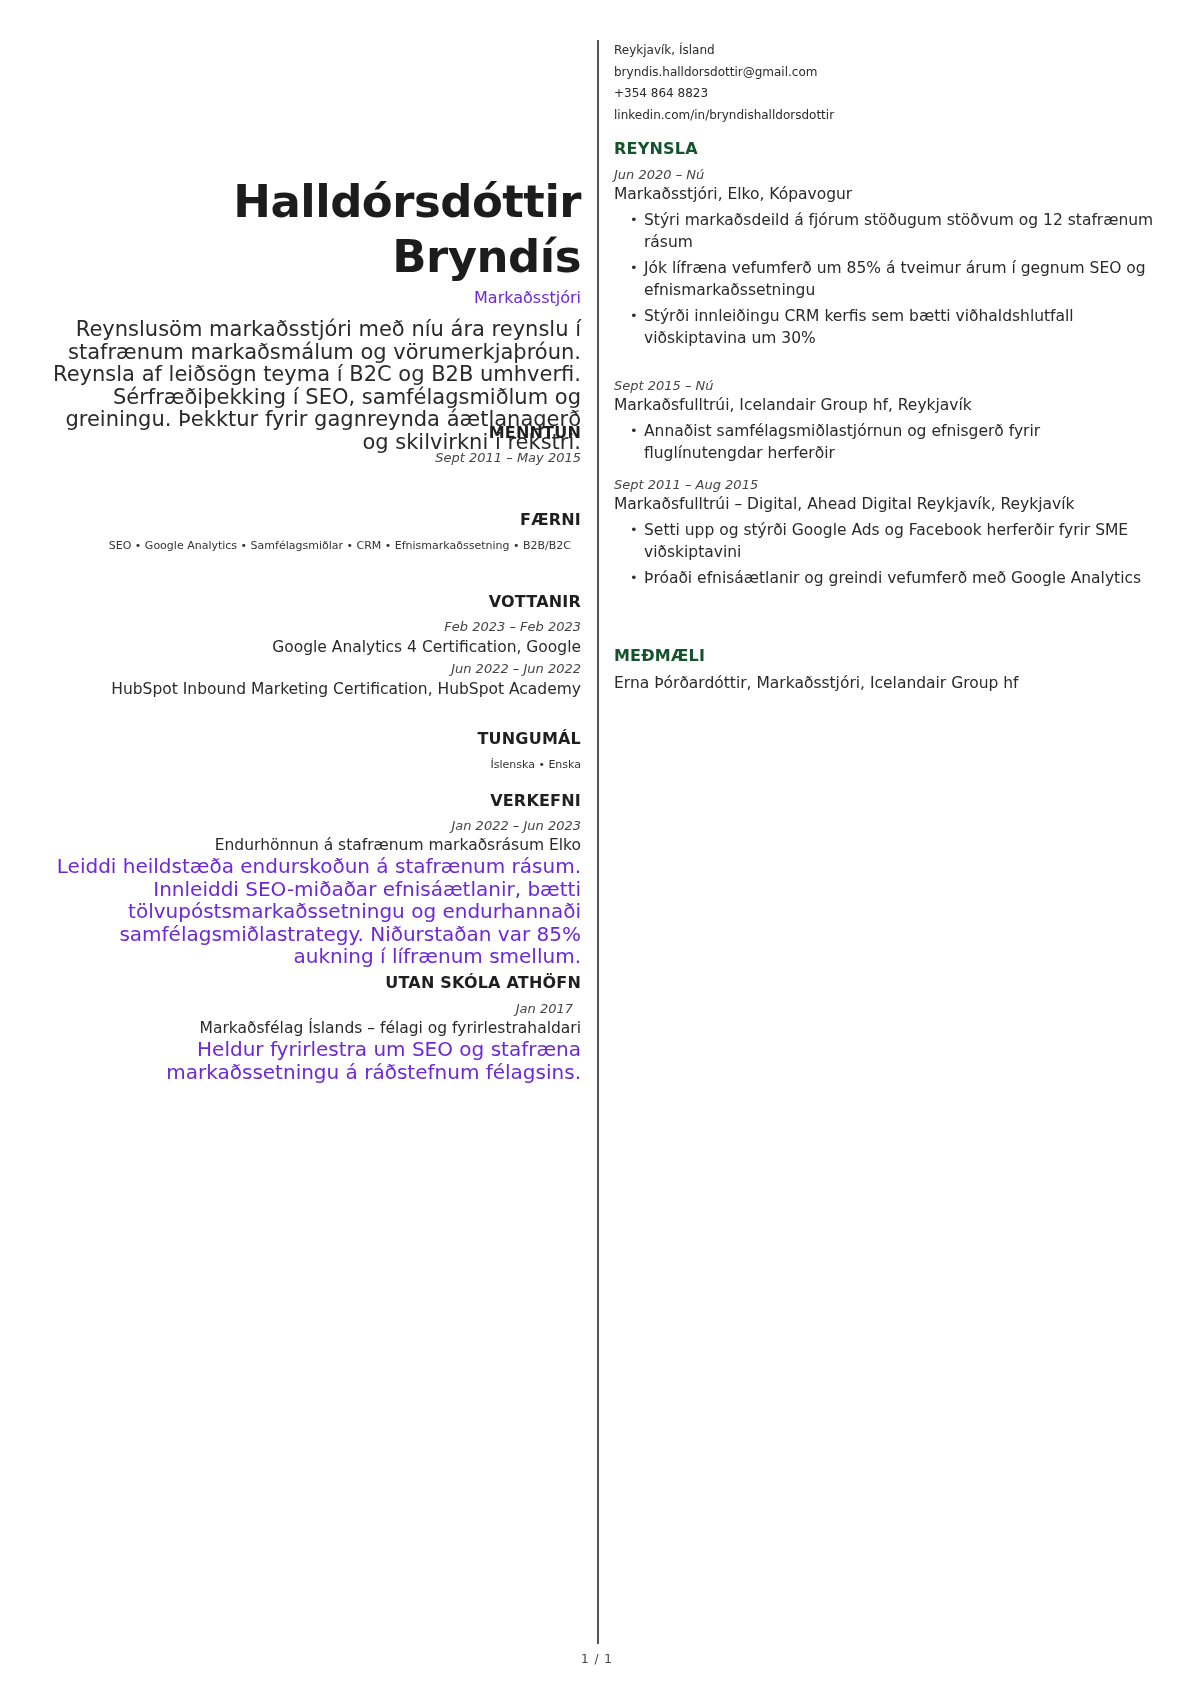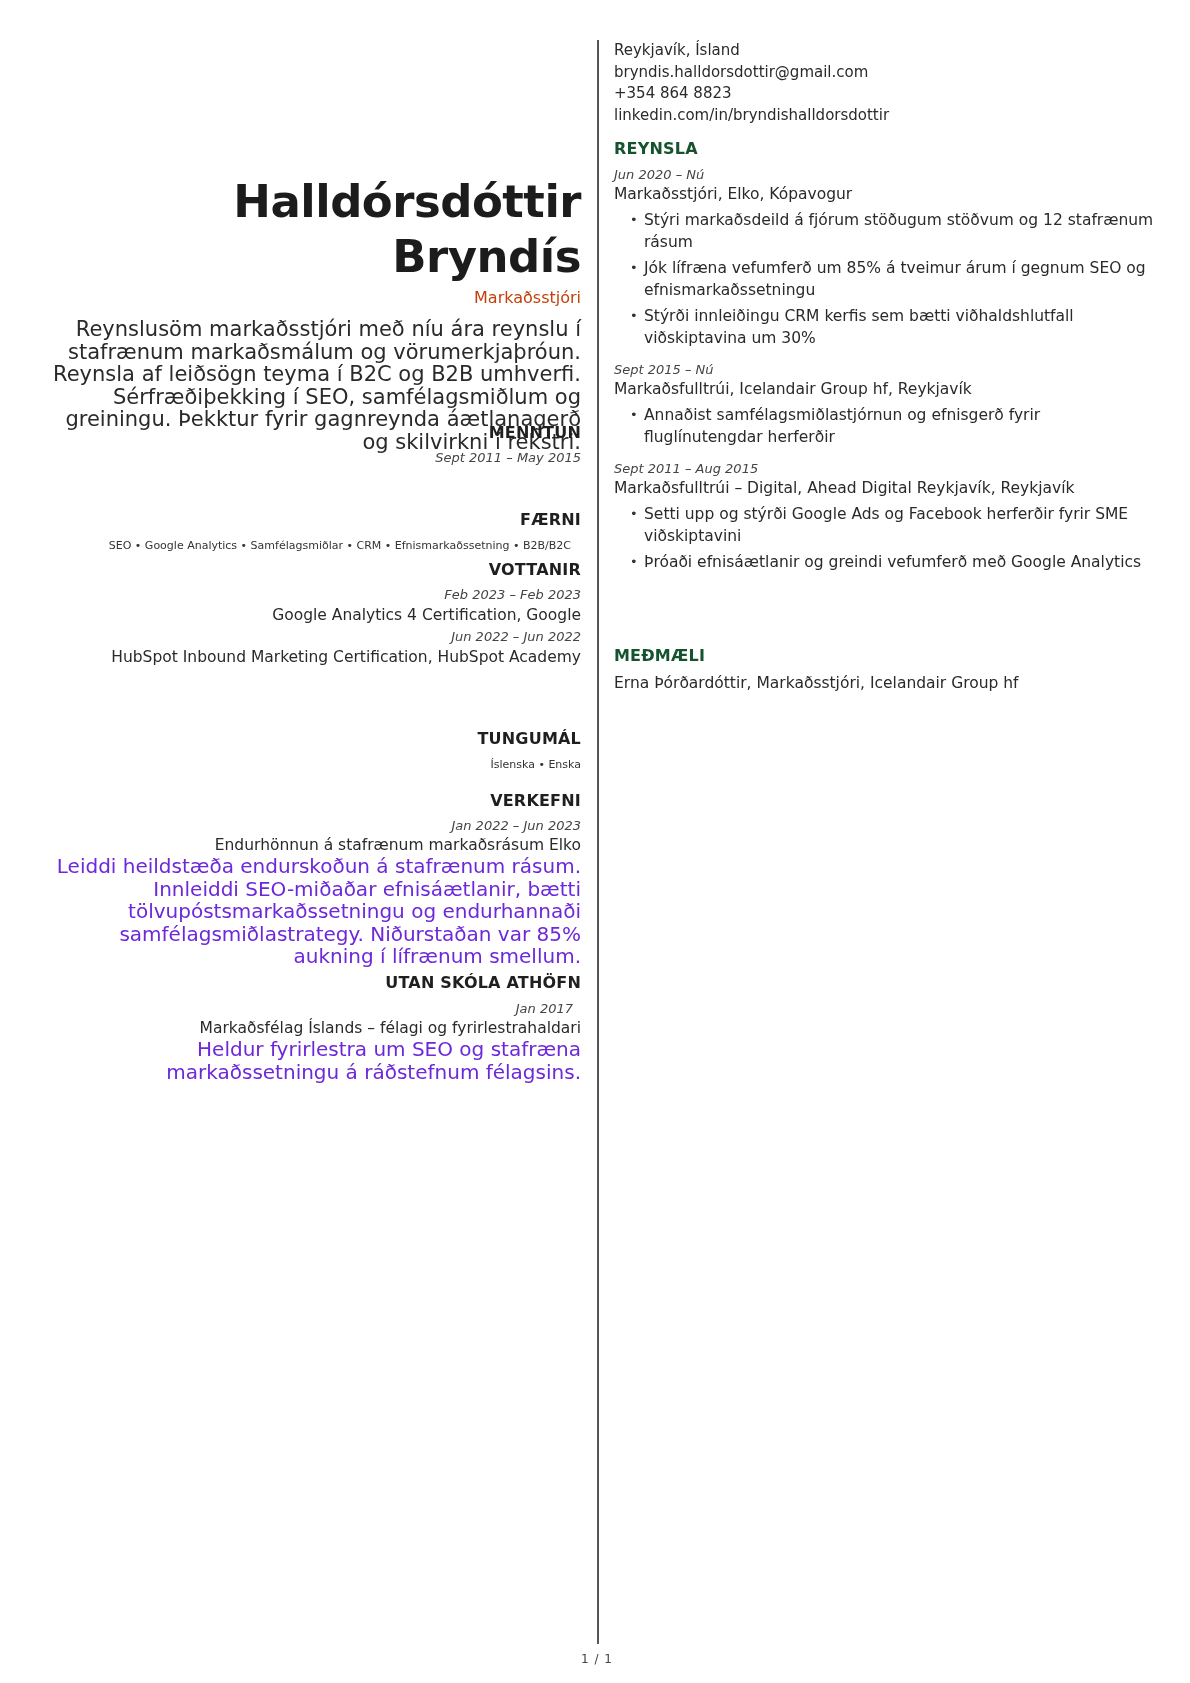"Reykjavík, Ísland" .contact { font-size: 15px -> 12px }
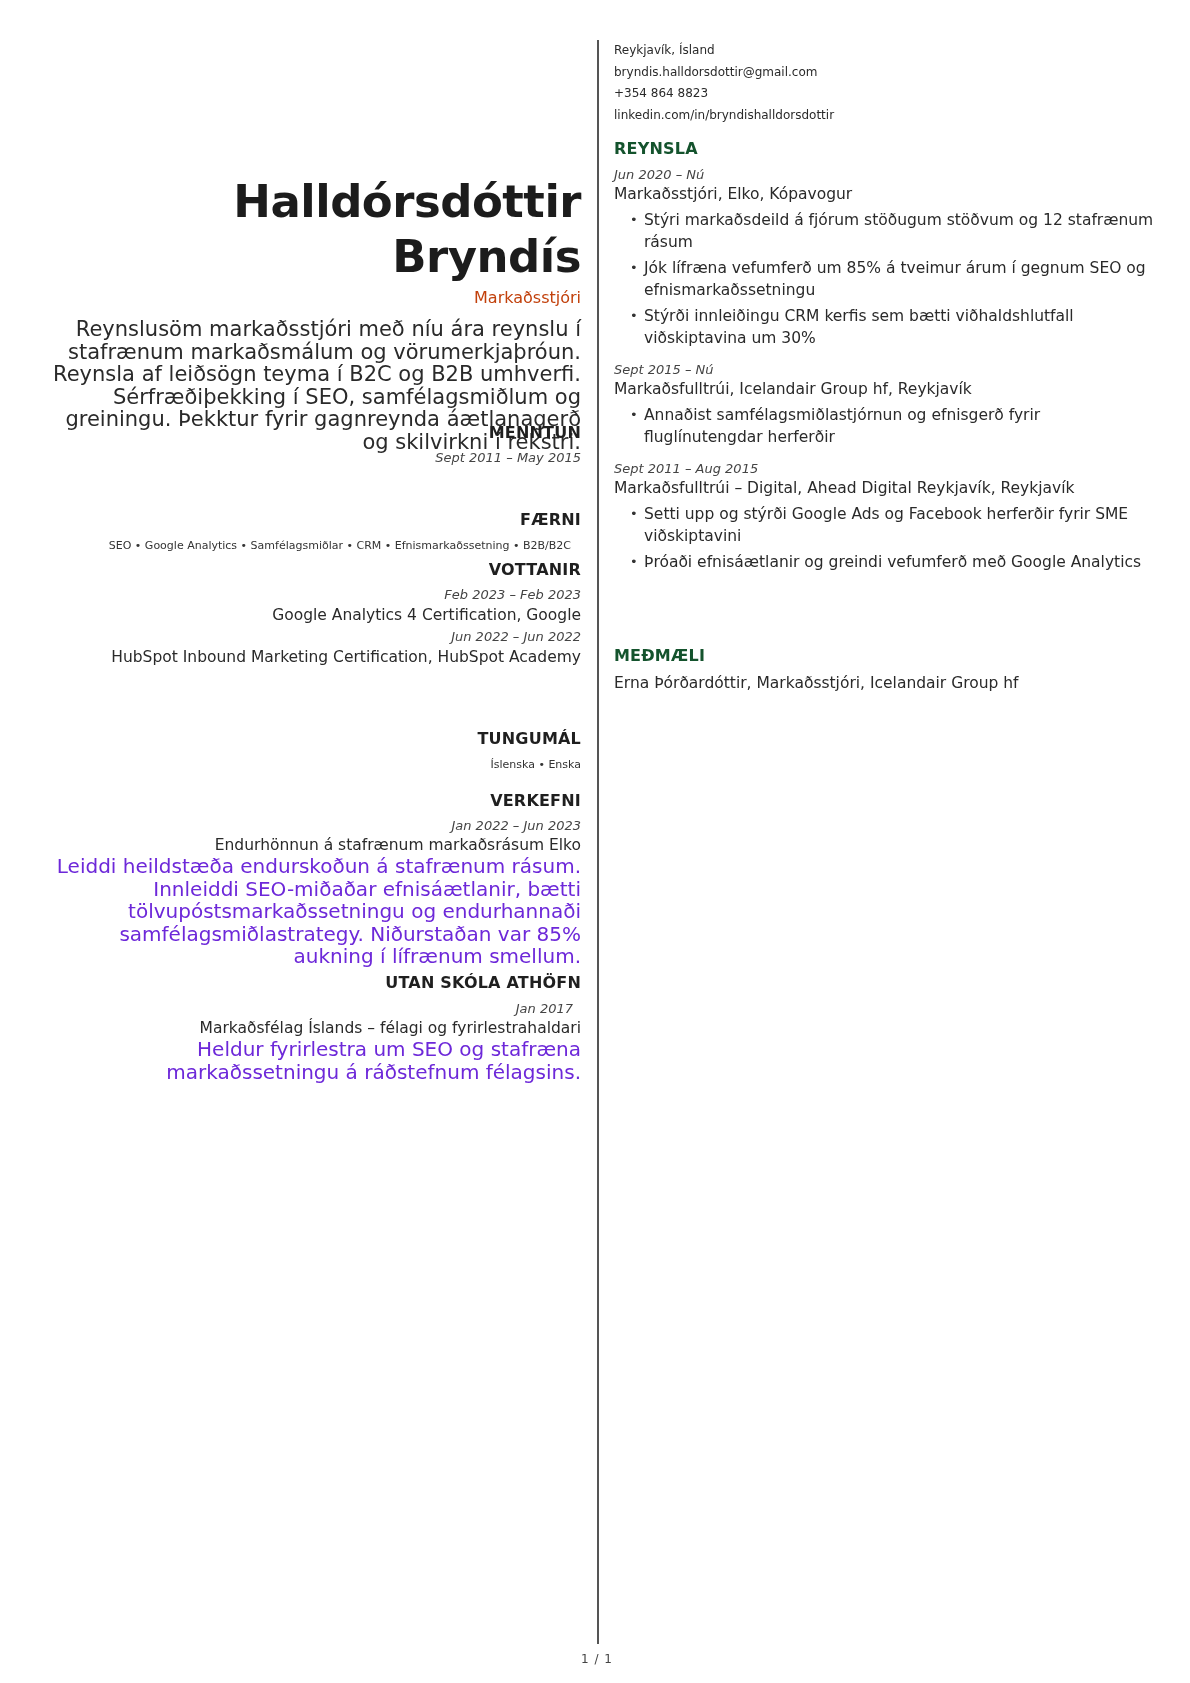"Markaðsstjóri" .role { color: #c2410c -> #6d28d9 }
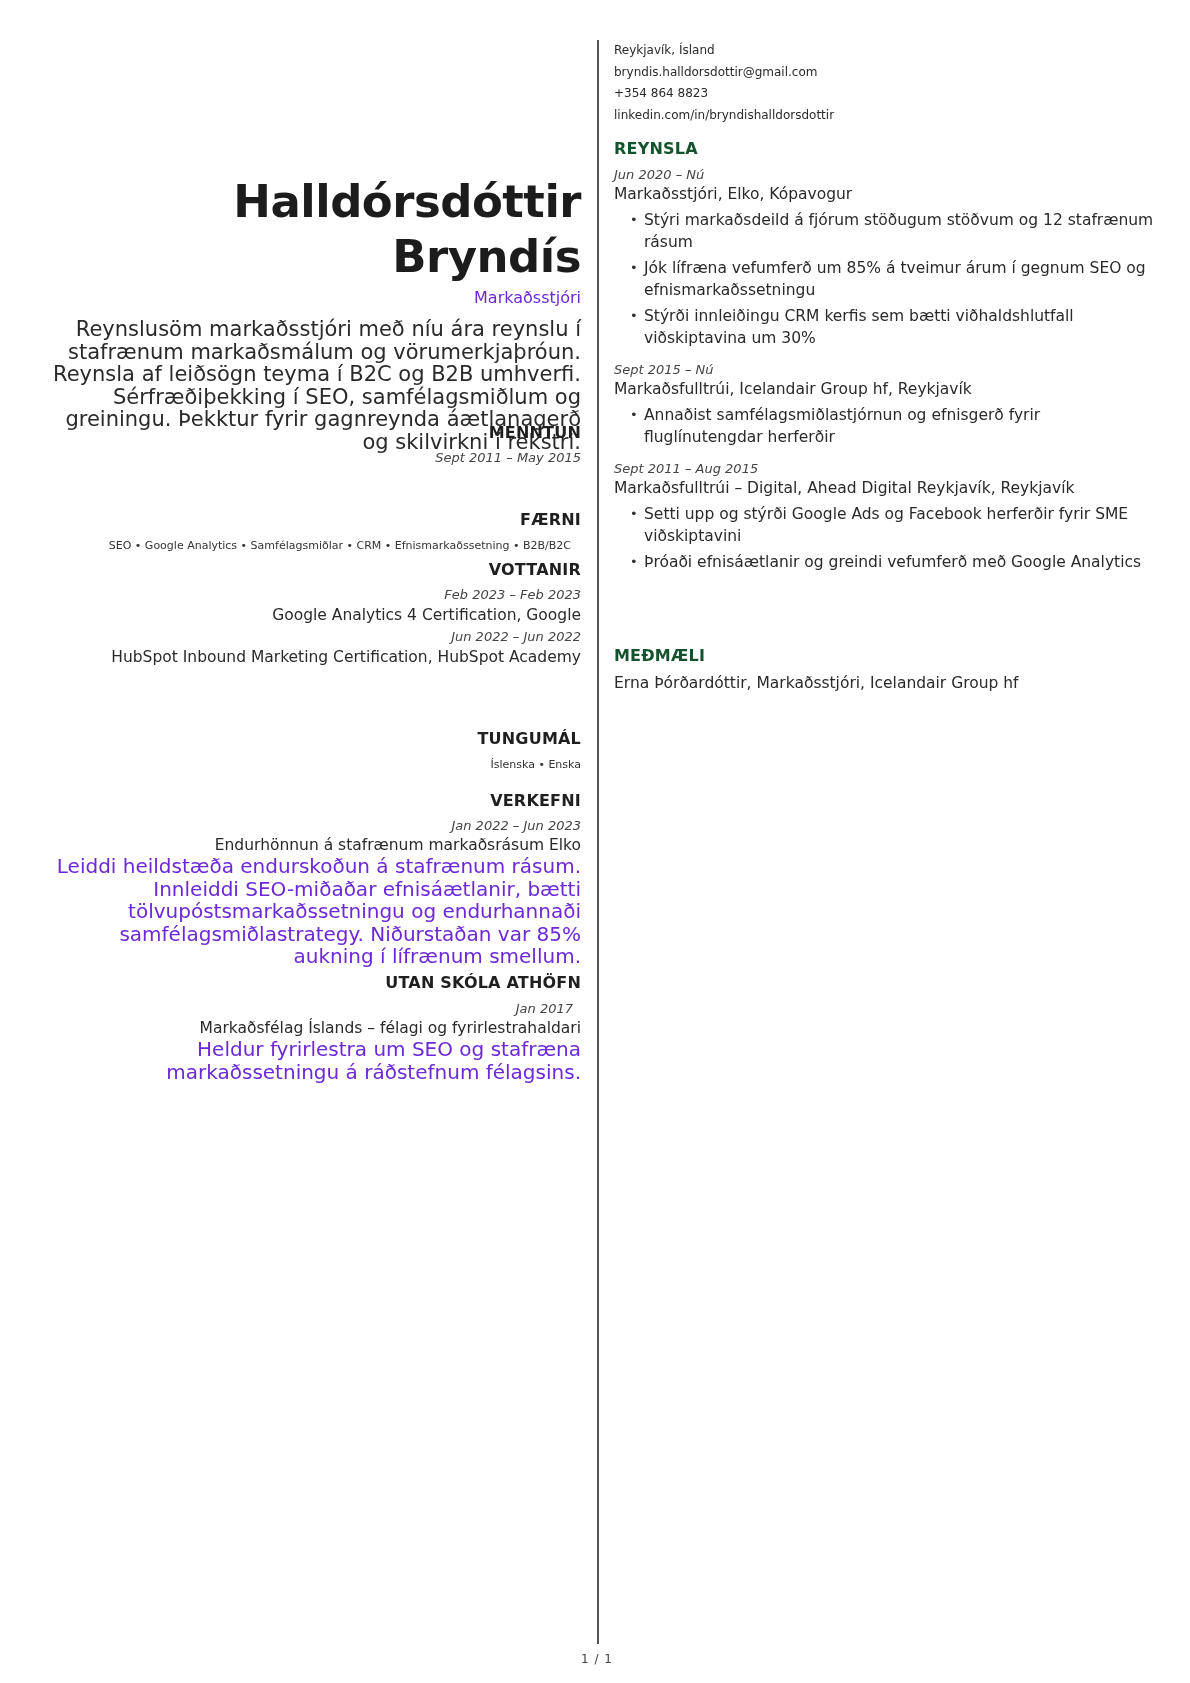"Sept 2015 – Nú" div { margin-top: 13px -> 29px }
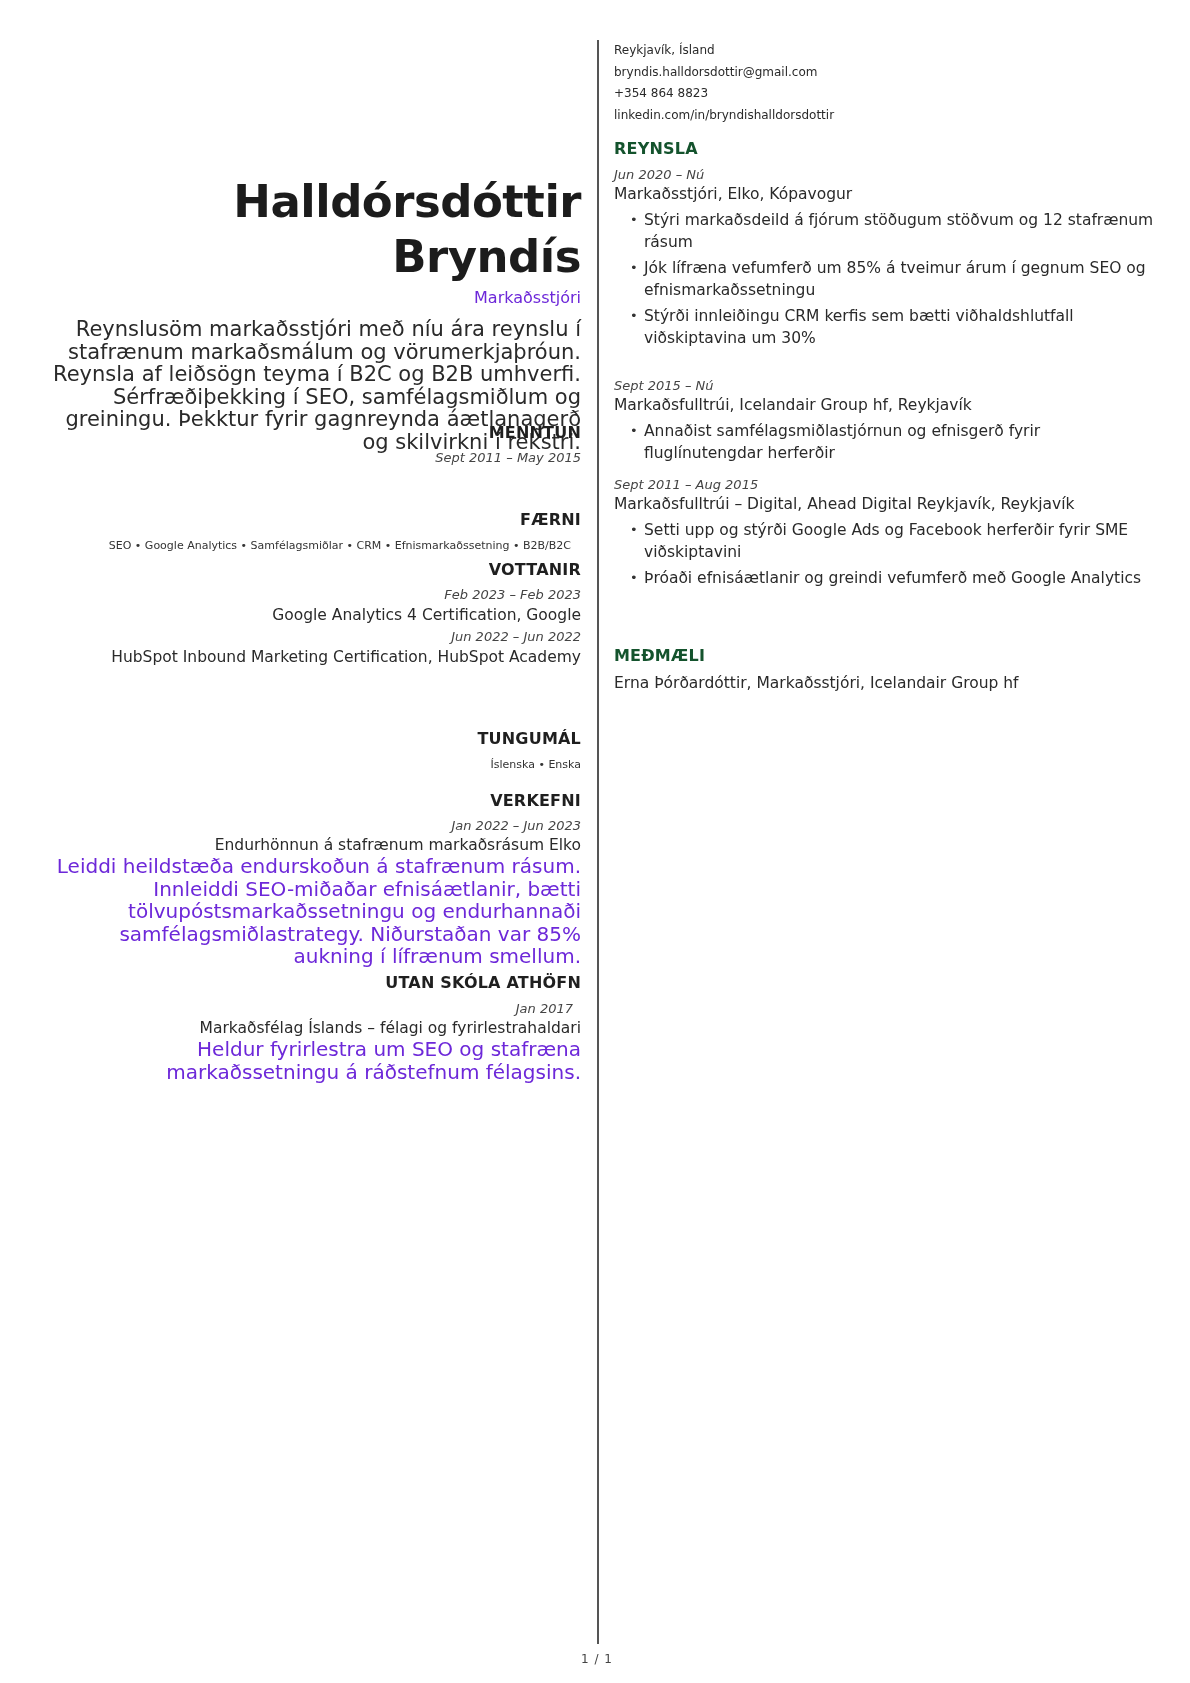"VOTTANIR" div.l-section { top: 560px -> 592px }
